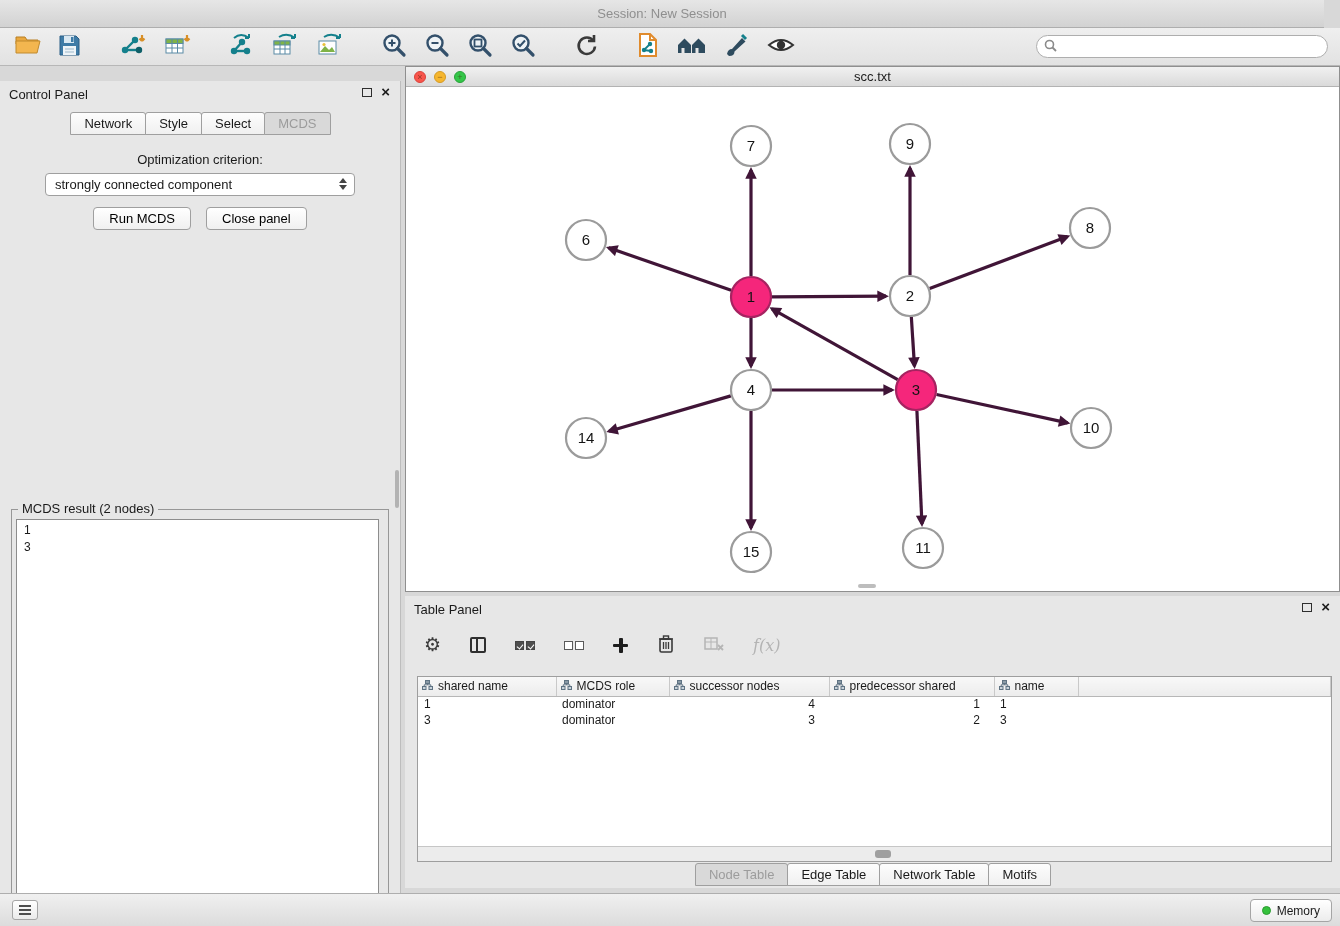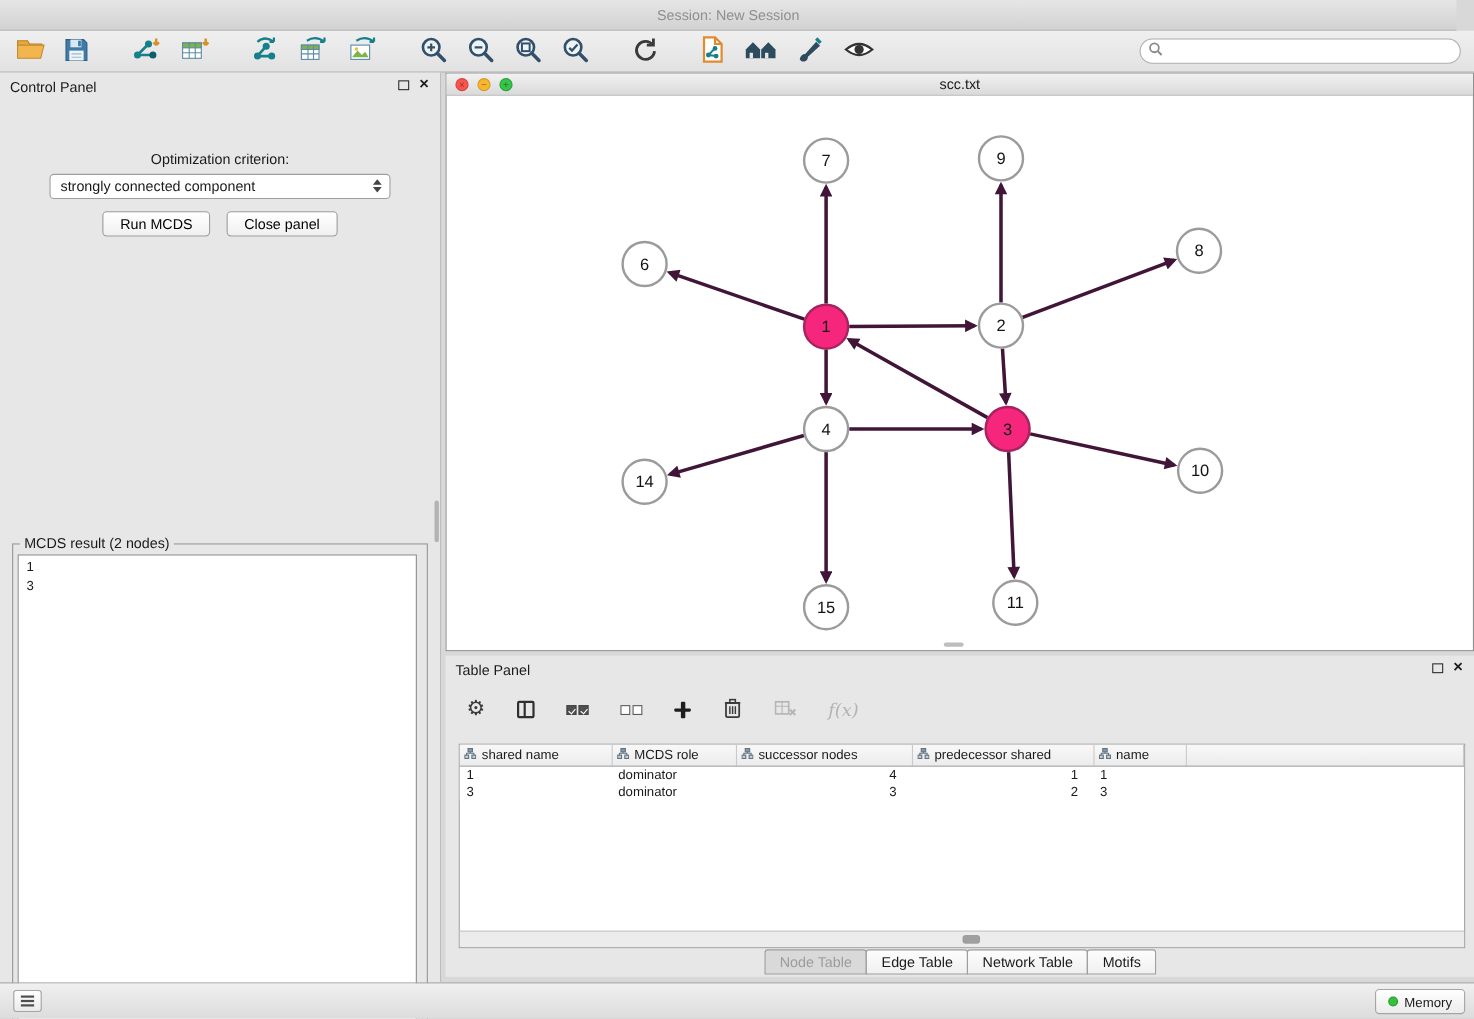"Control Panel" .control-panel { top: 66px -> 81px }
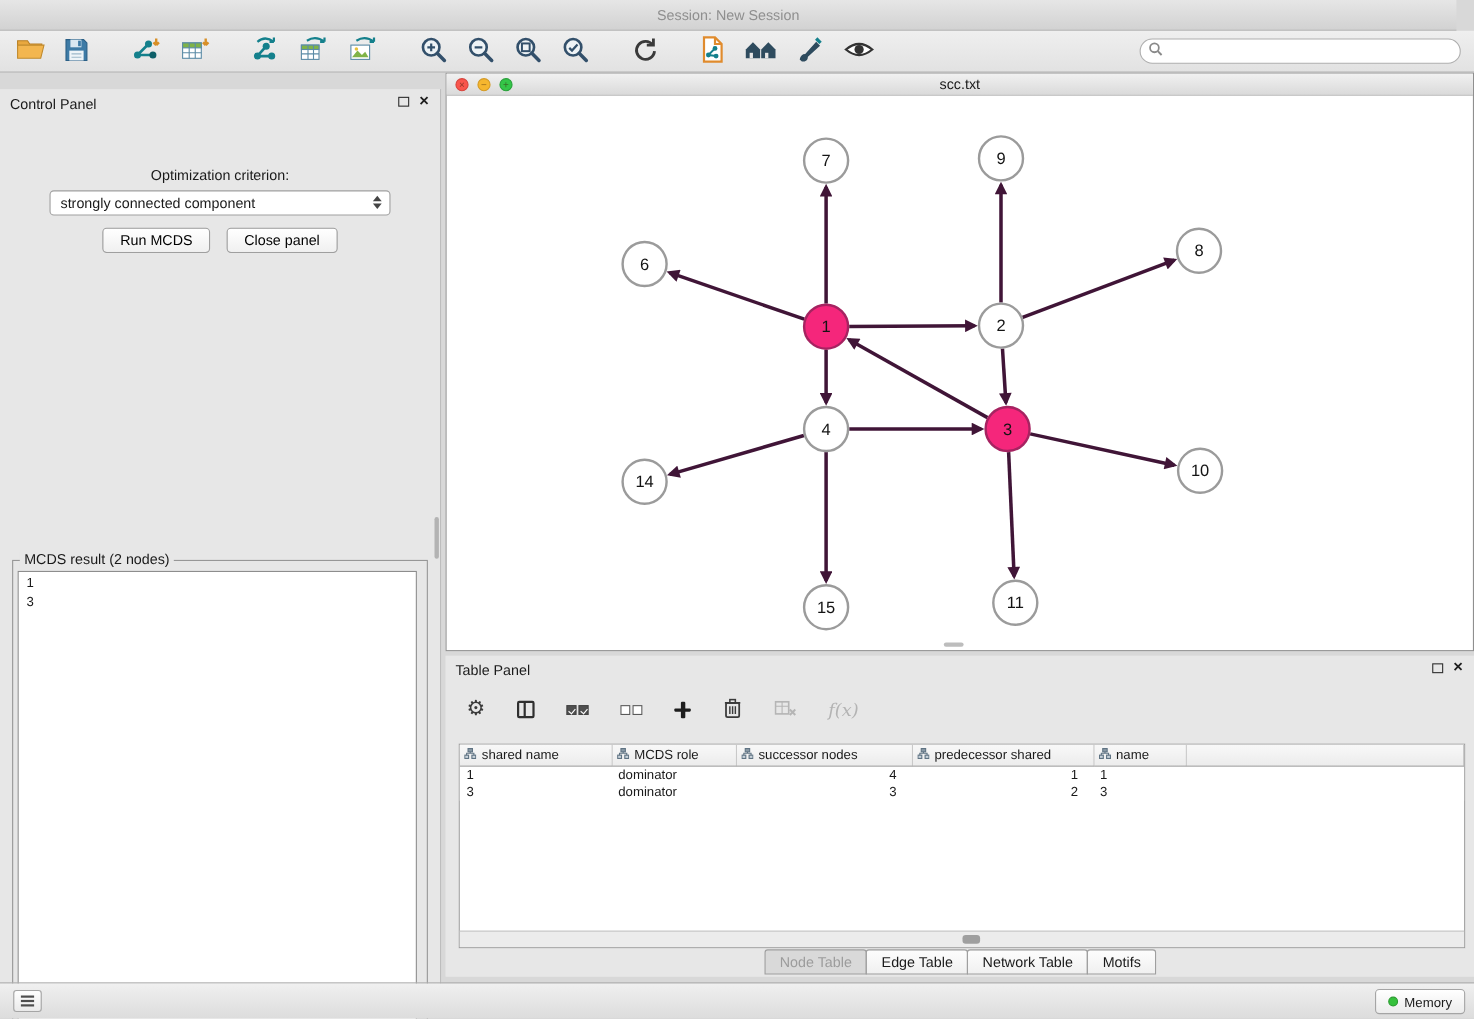"Network" div.cp-tabs { html: none -> <div> <span>Network</span> <span>Style</span> <span>Select</span> <span>MCDS</span> </div> }
